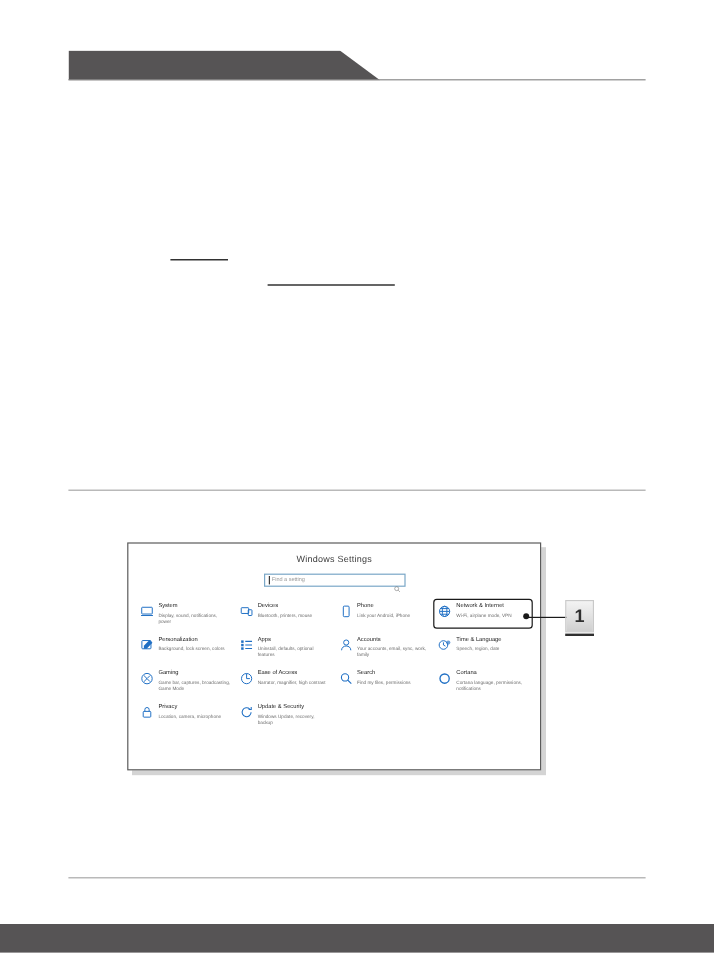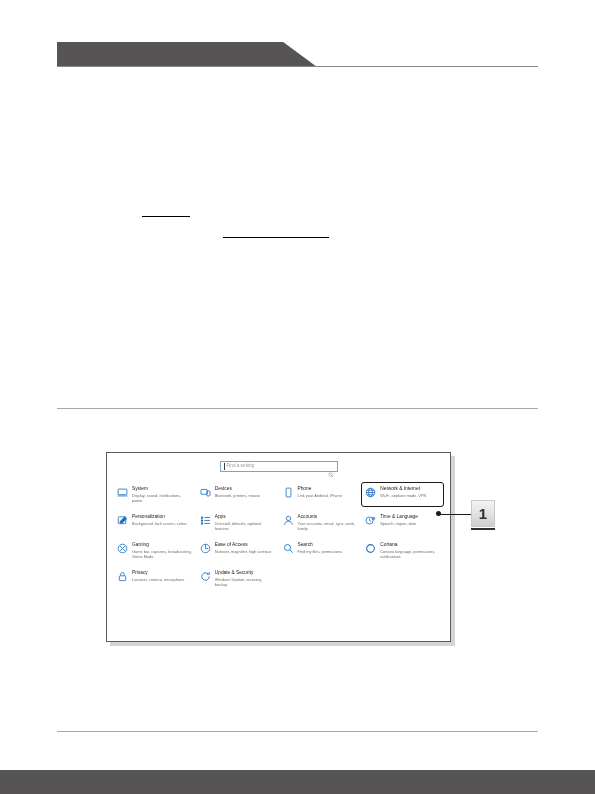"Windows Settings" div.settings-title { html: none -> <div>Windows Settings</div> }
